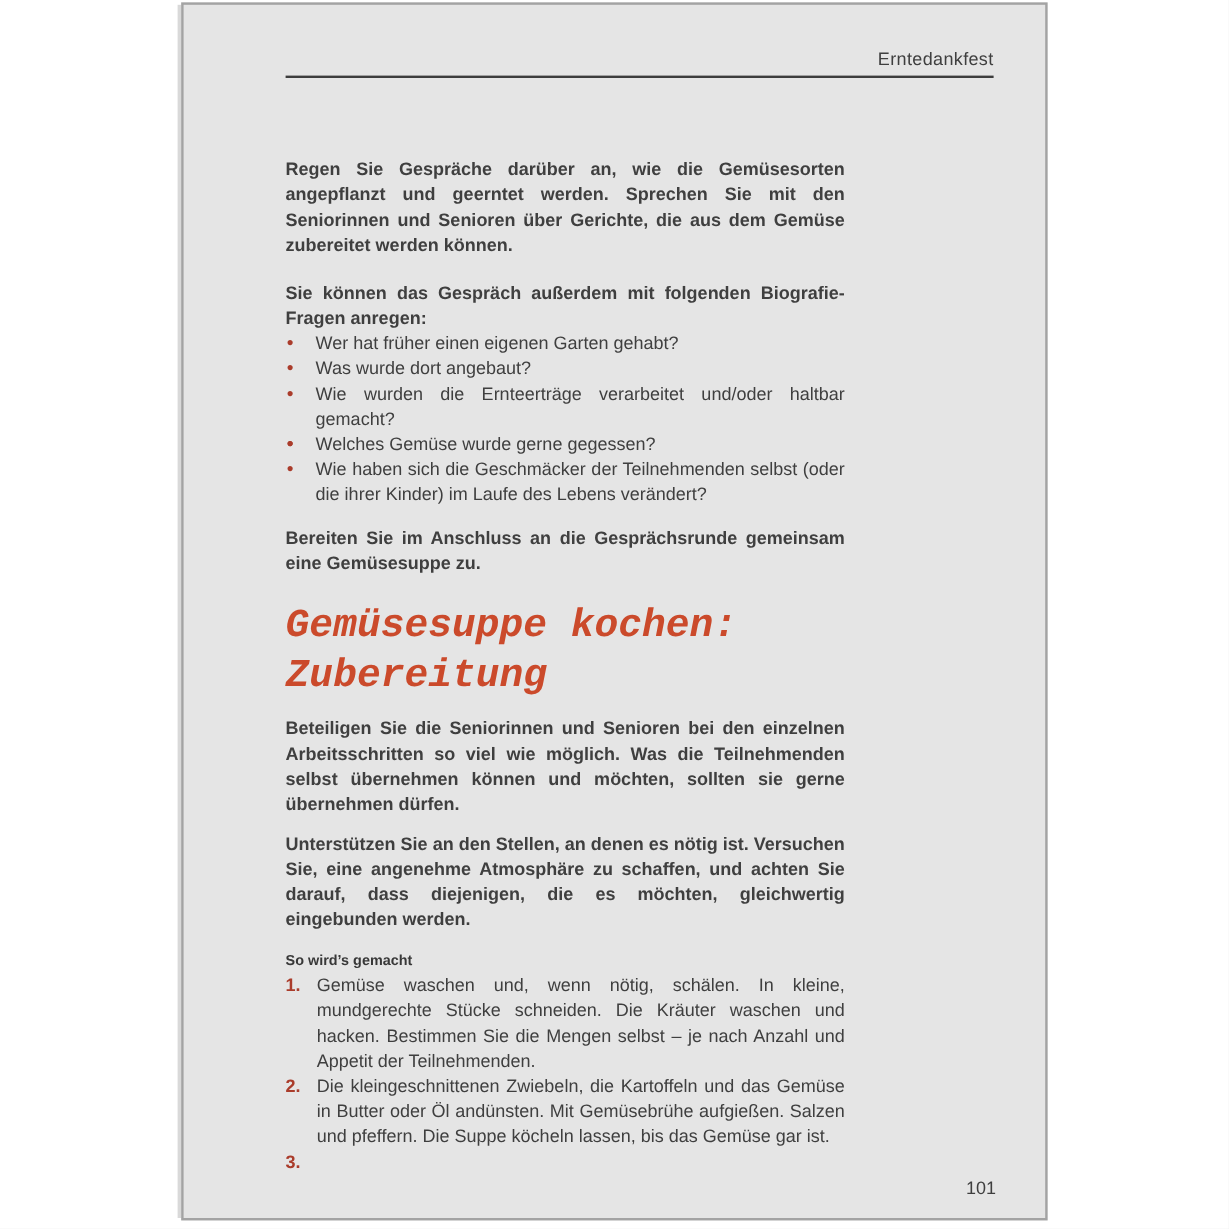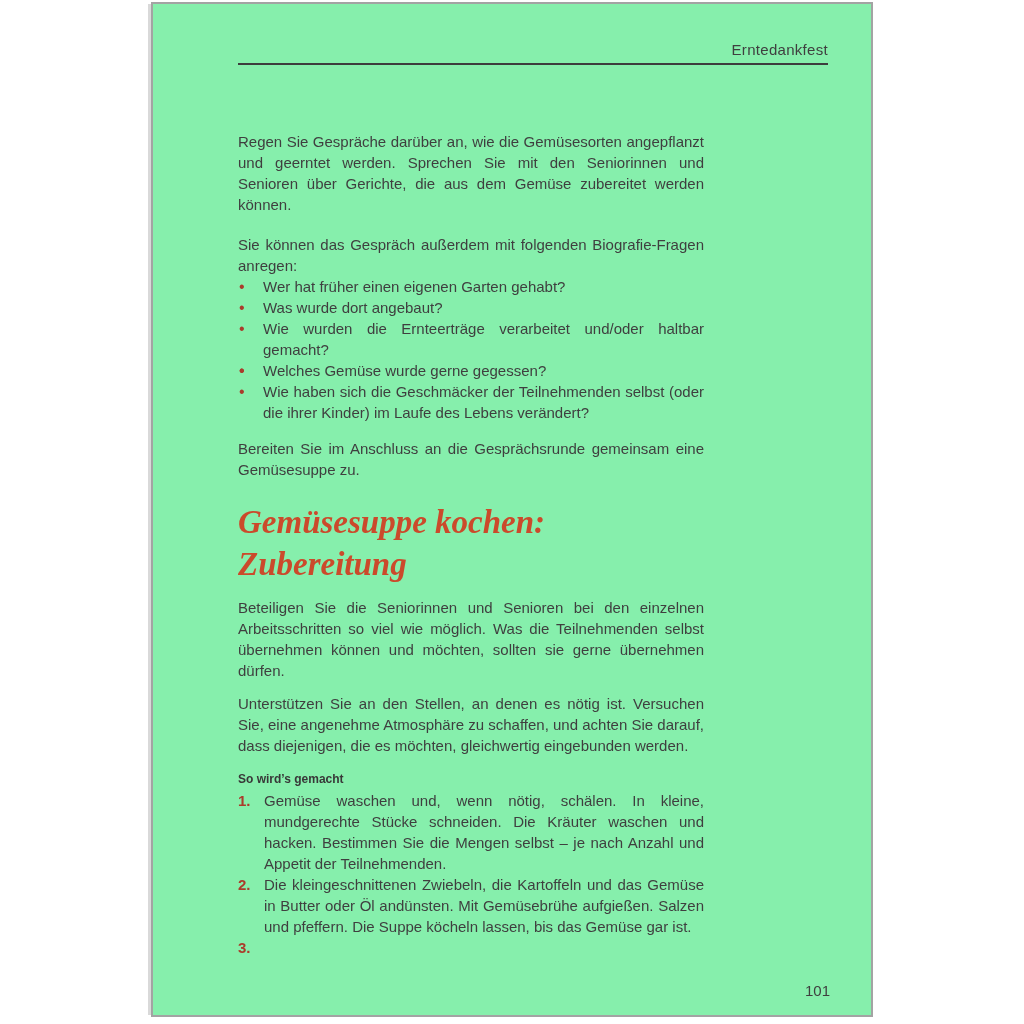"Erntedankfest" .page { background: #86efac -> #e5e5e5 }
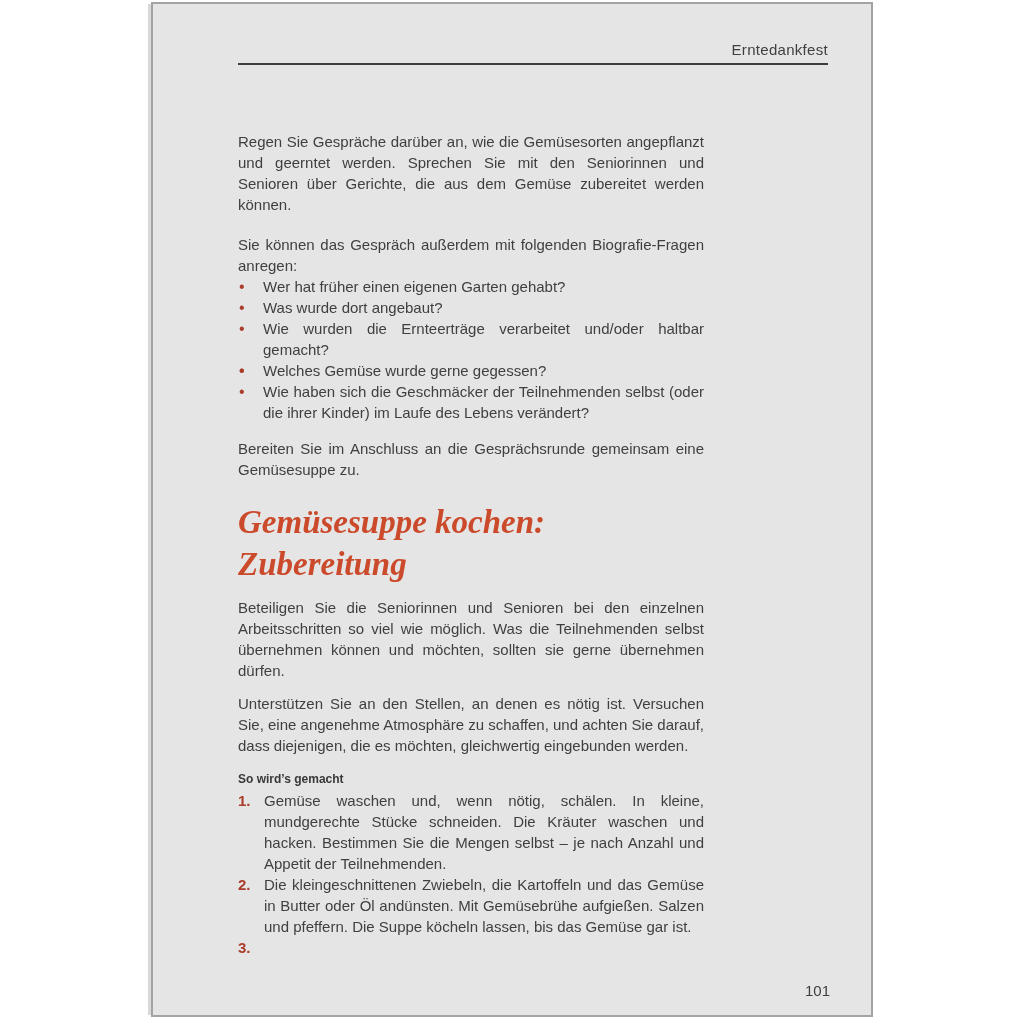"Regen Sie Gespräche darüber an," .para { font-weight: none -> bold }
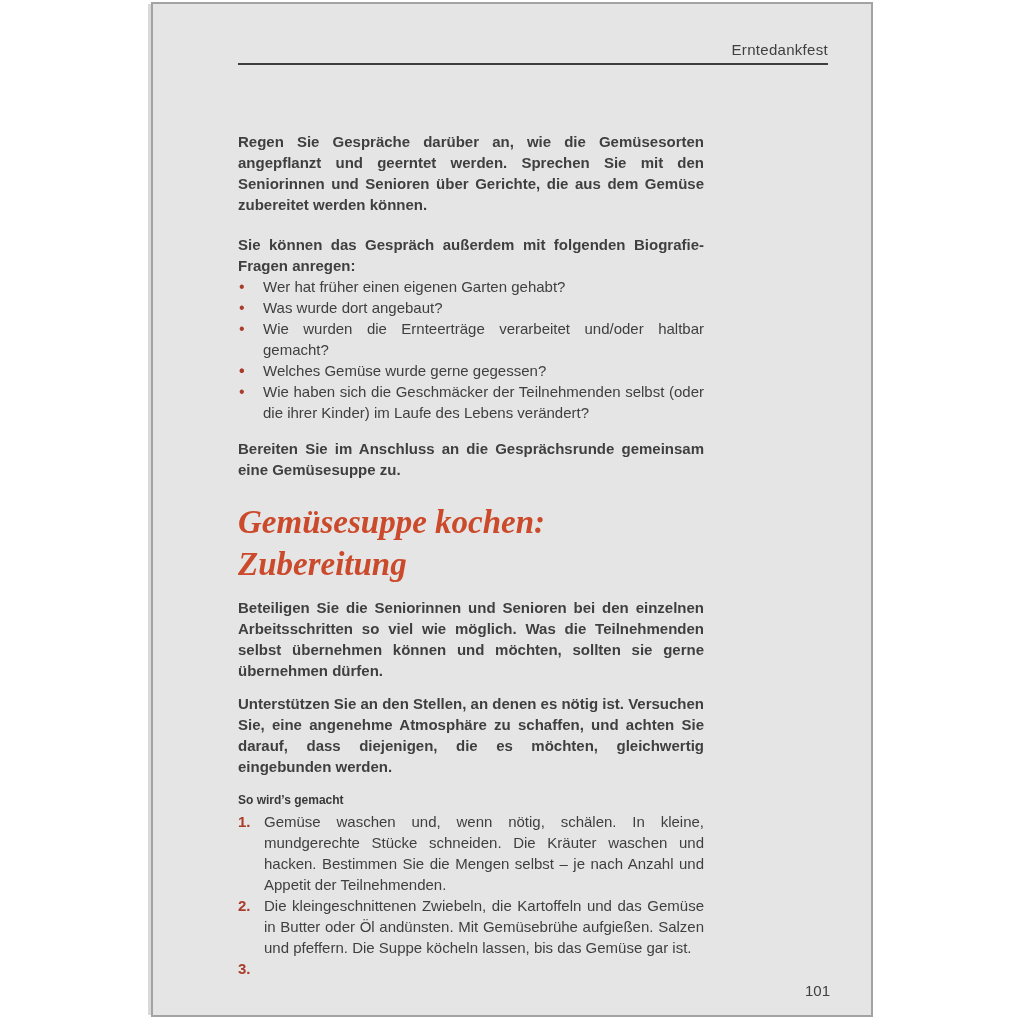"Gemüsesuppe kochen: Zubereitung" .script-heading { font-family: Liberation Serif, serif -> Liberation Mono, monospace }
